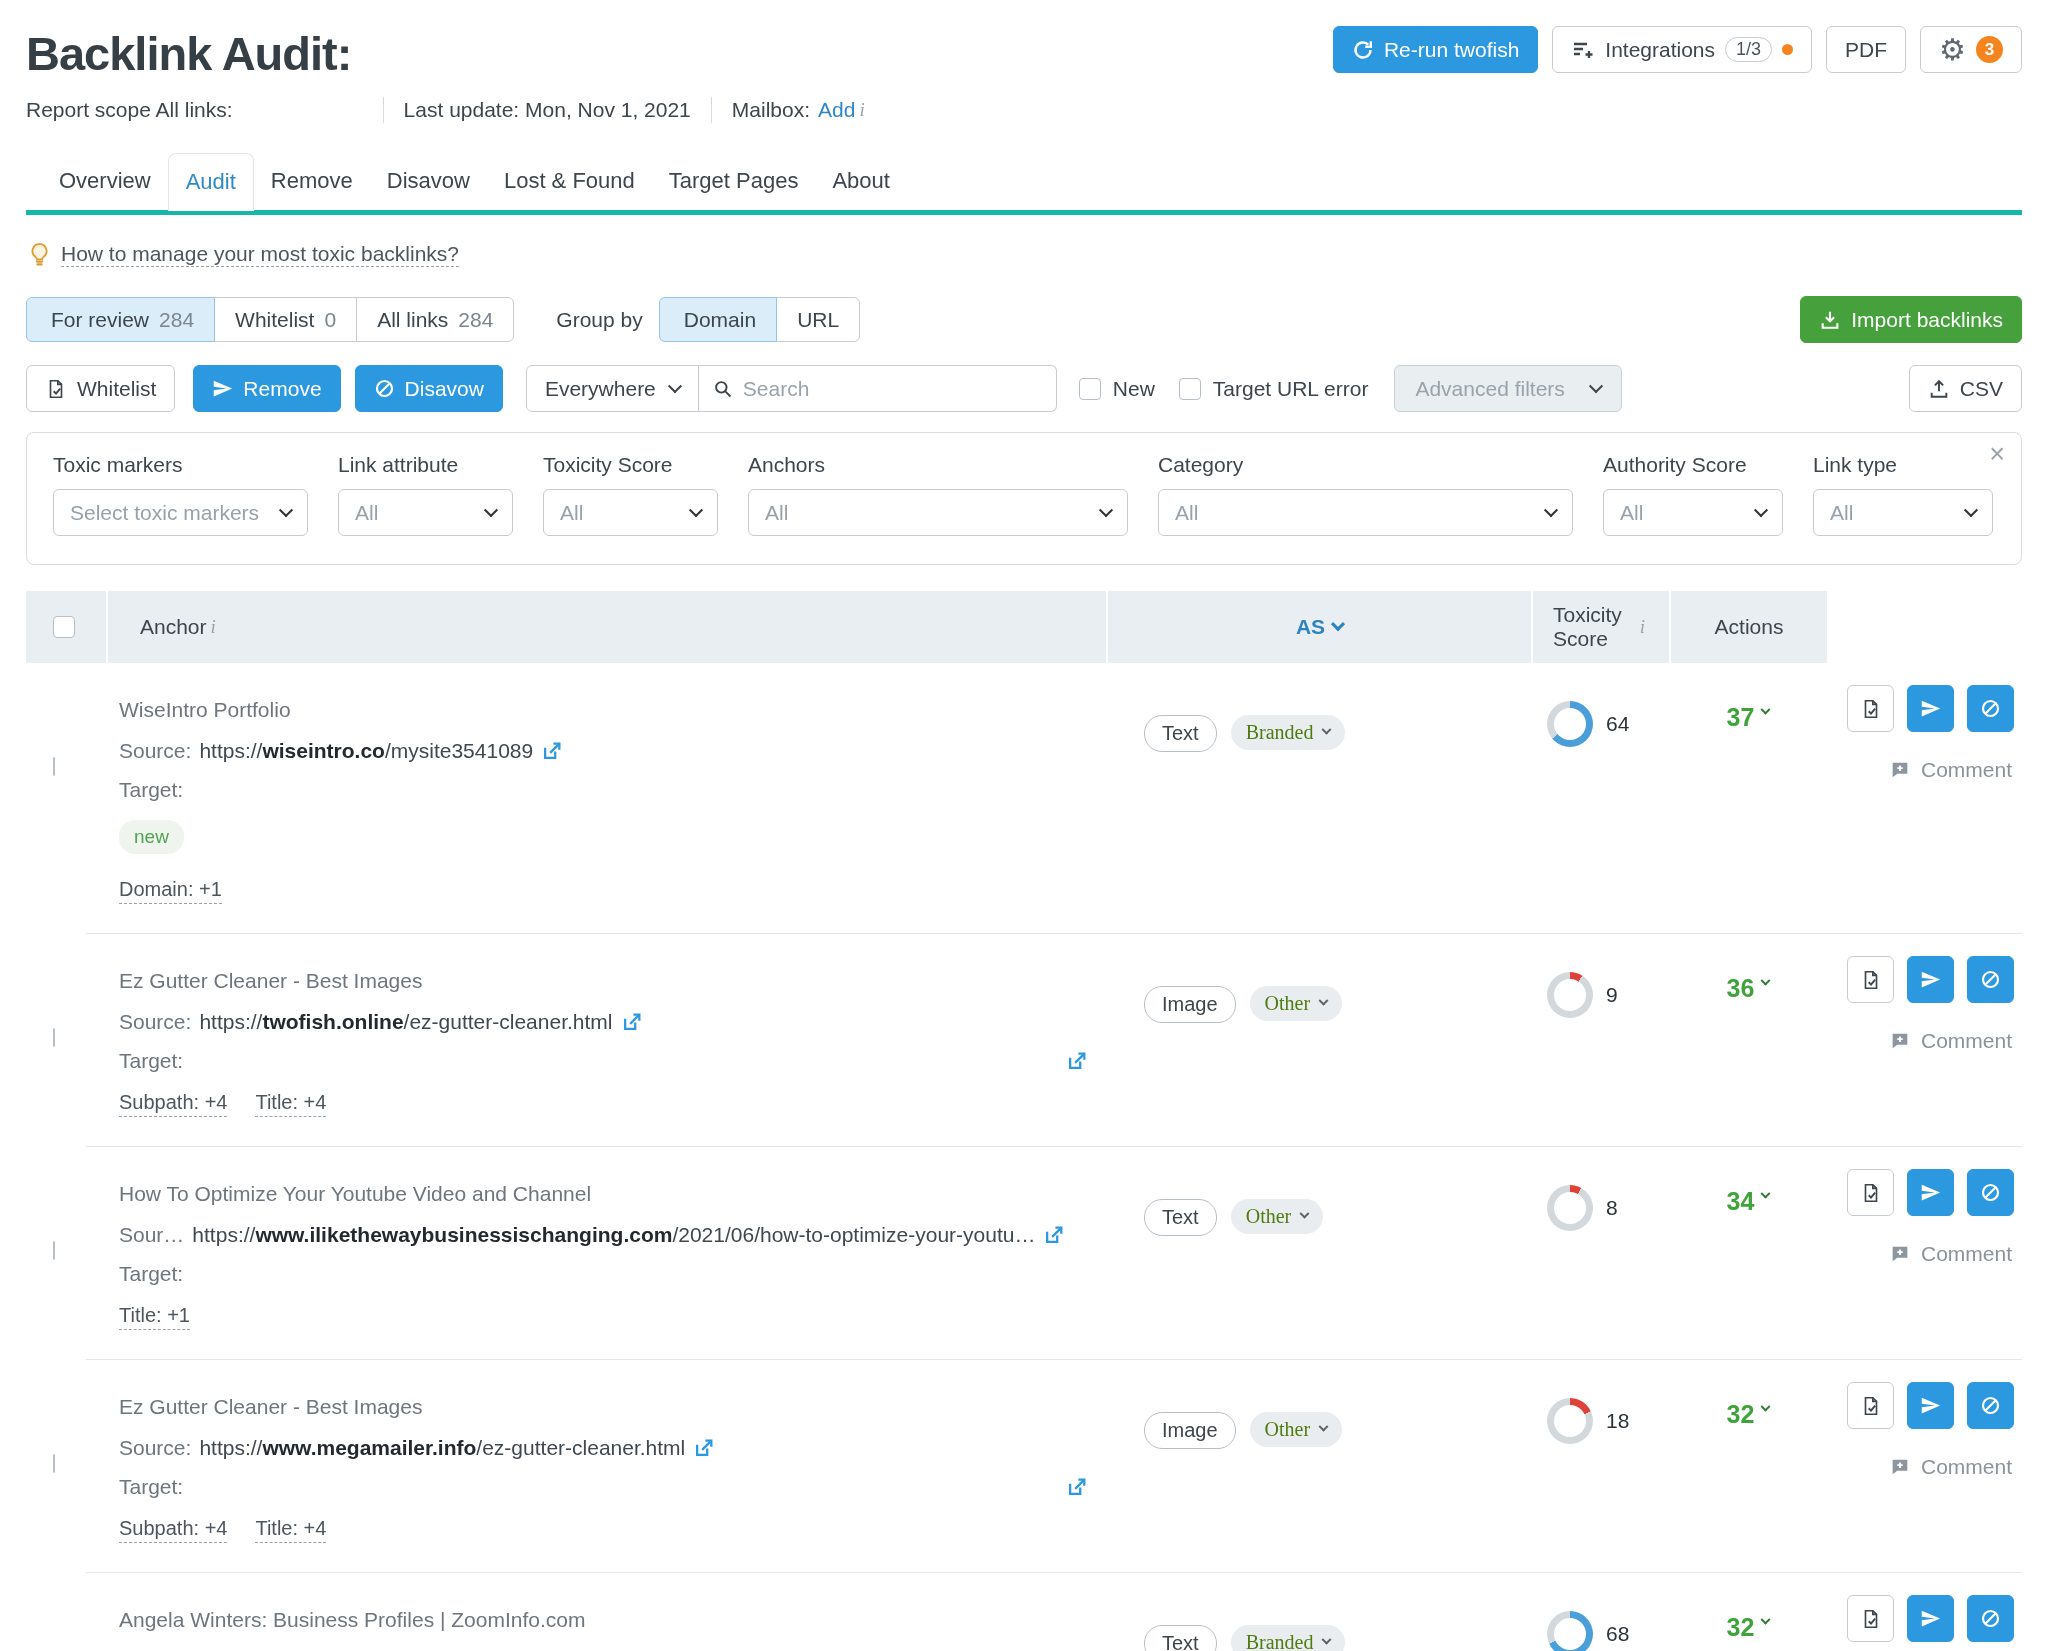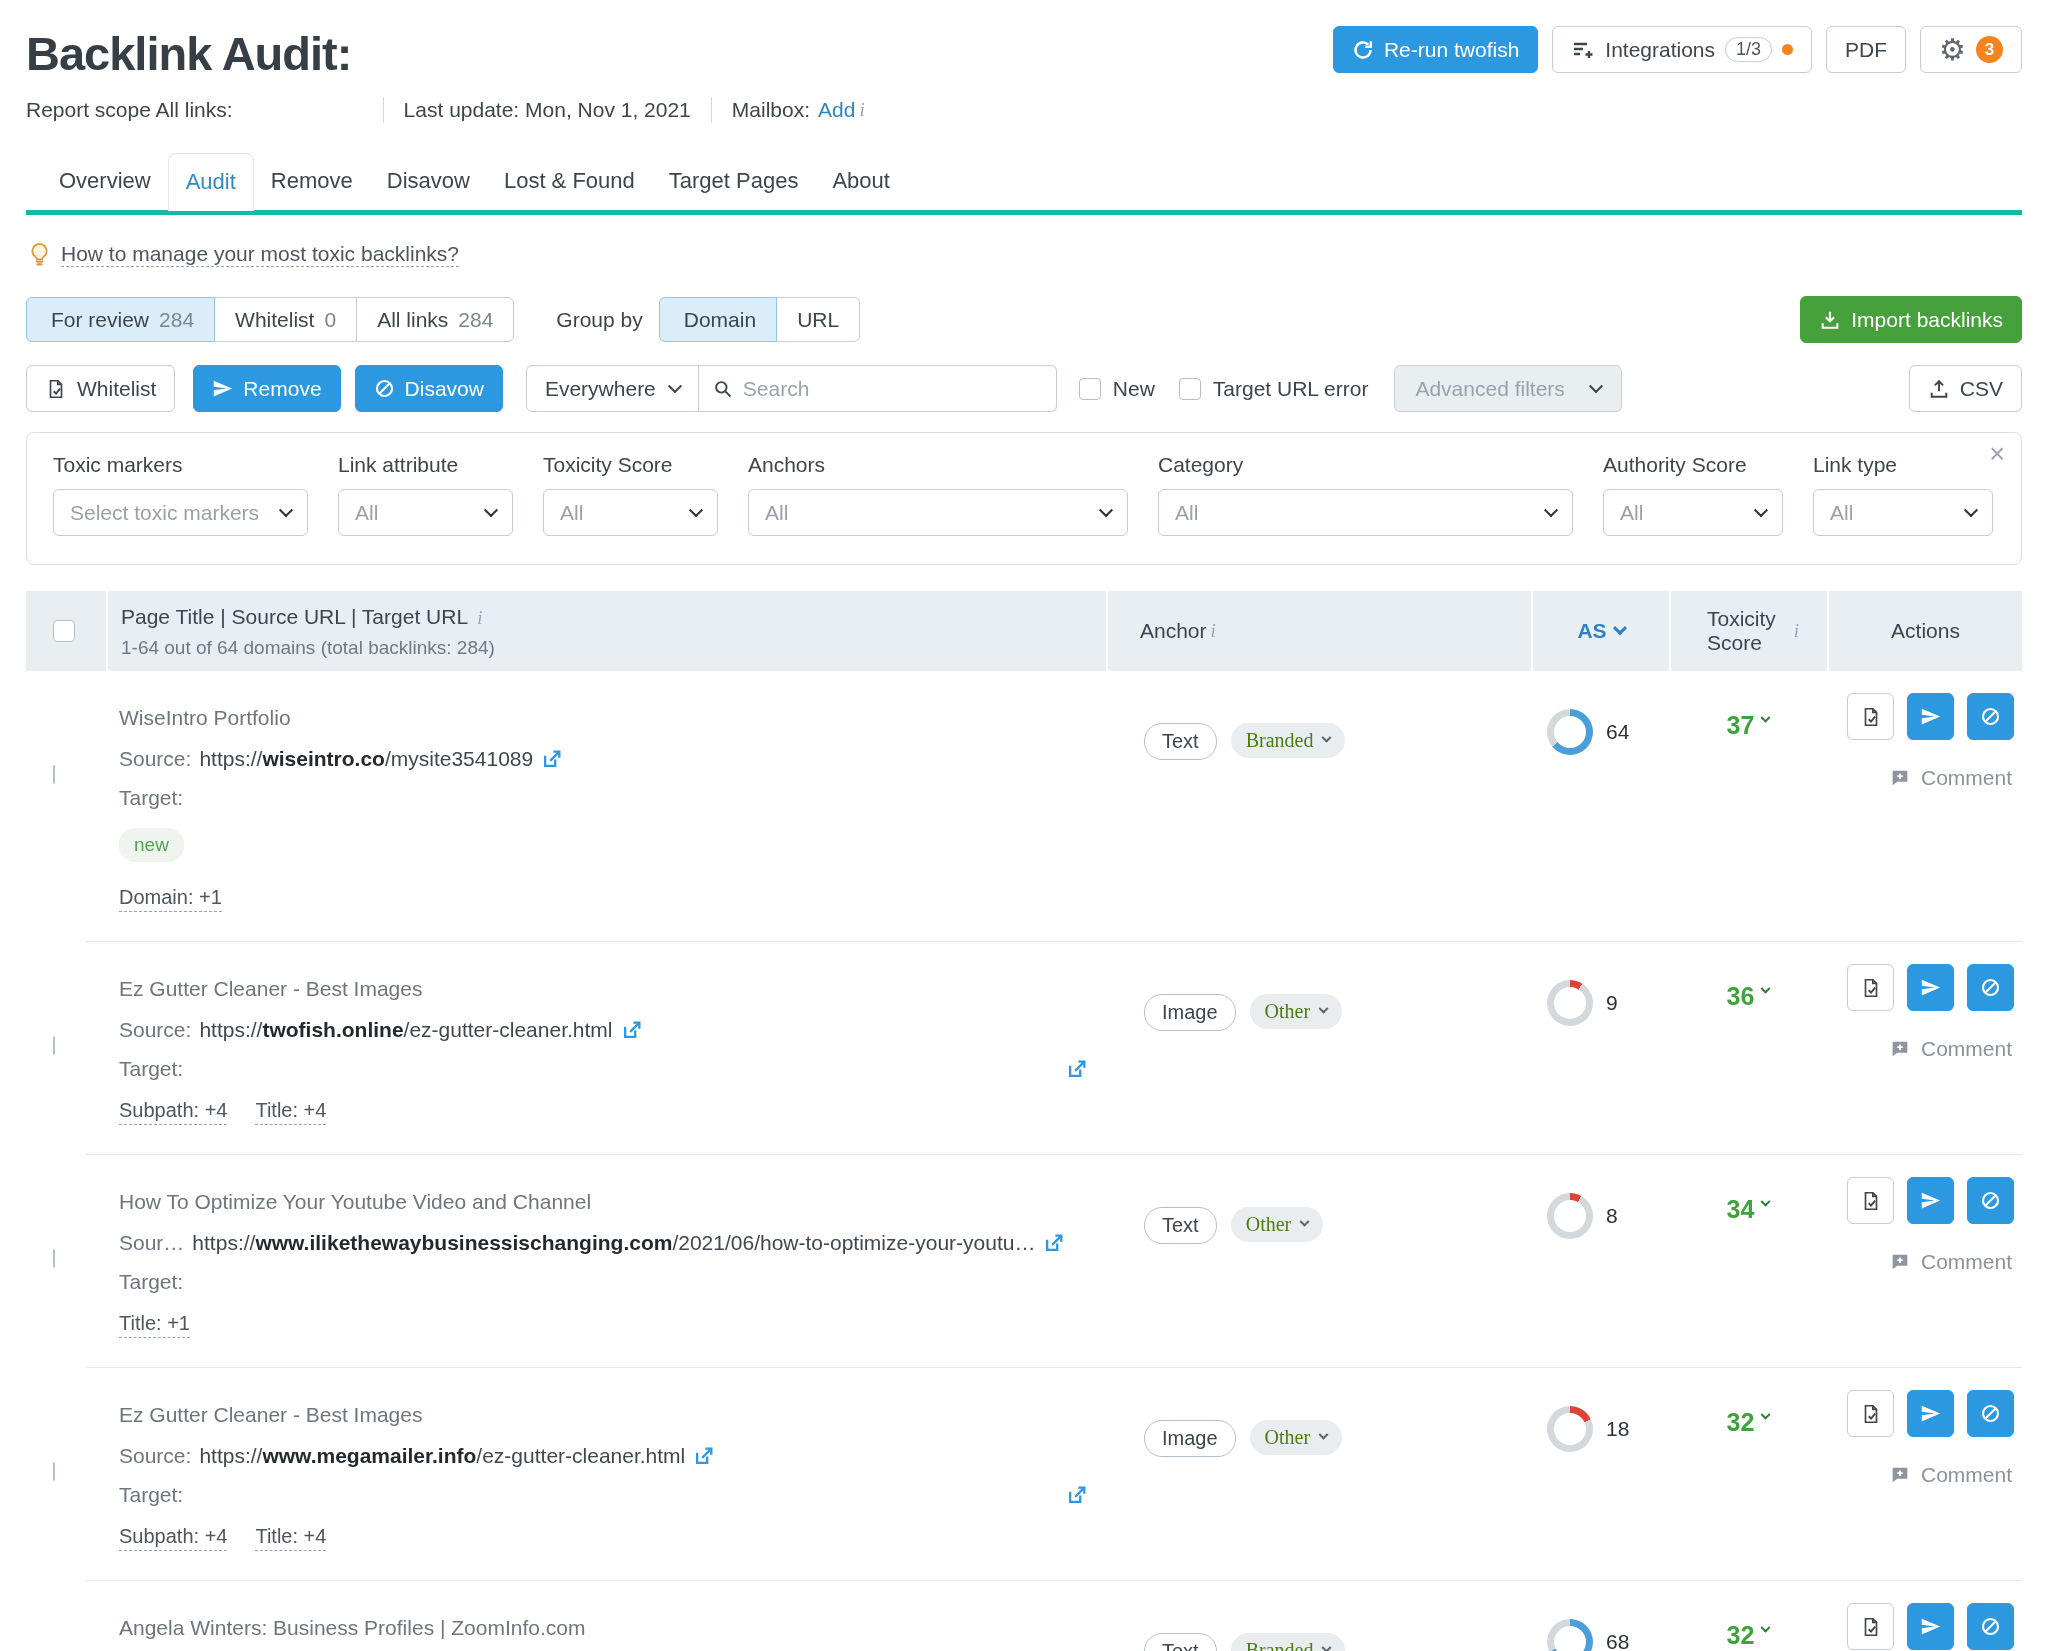"Page Title | Source URL" div.th-main { html: <div> <div><span>Page Title | Source URL | Target URL</span> <span>i</span></div> <div>1-64 out of 64 domains (total backlinks: 284)</div> </div> -> none }
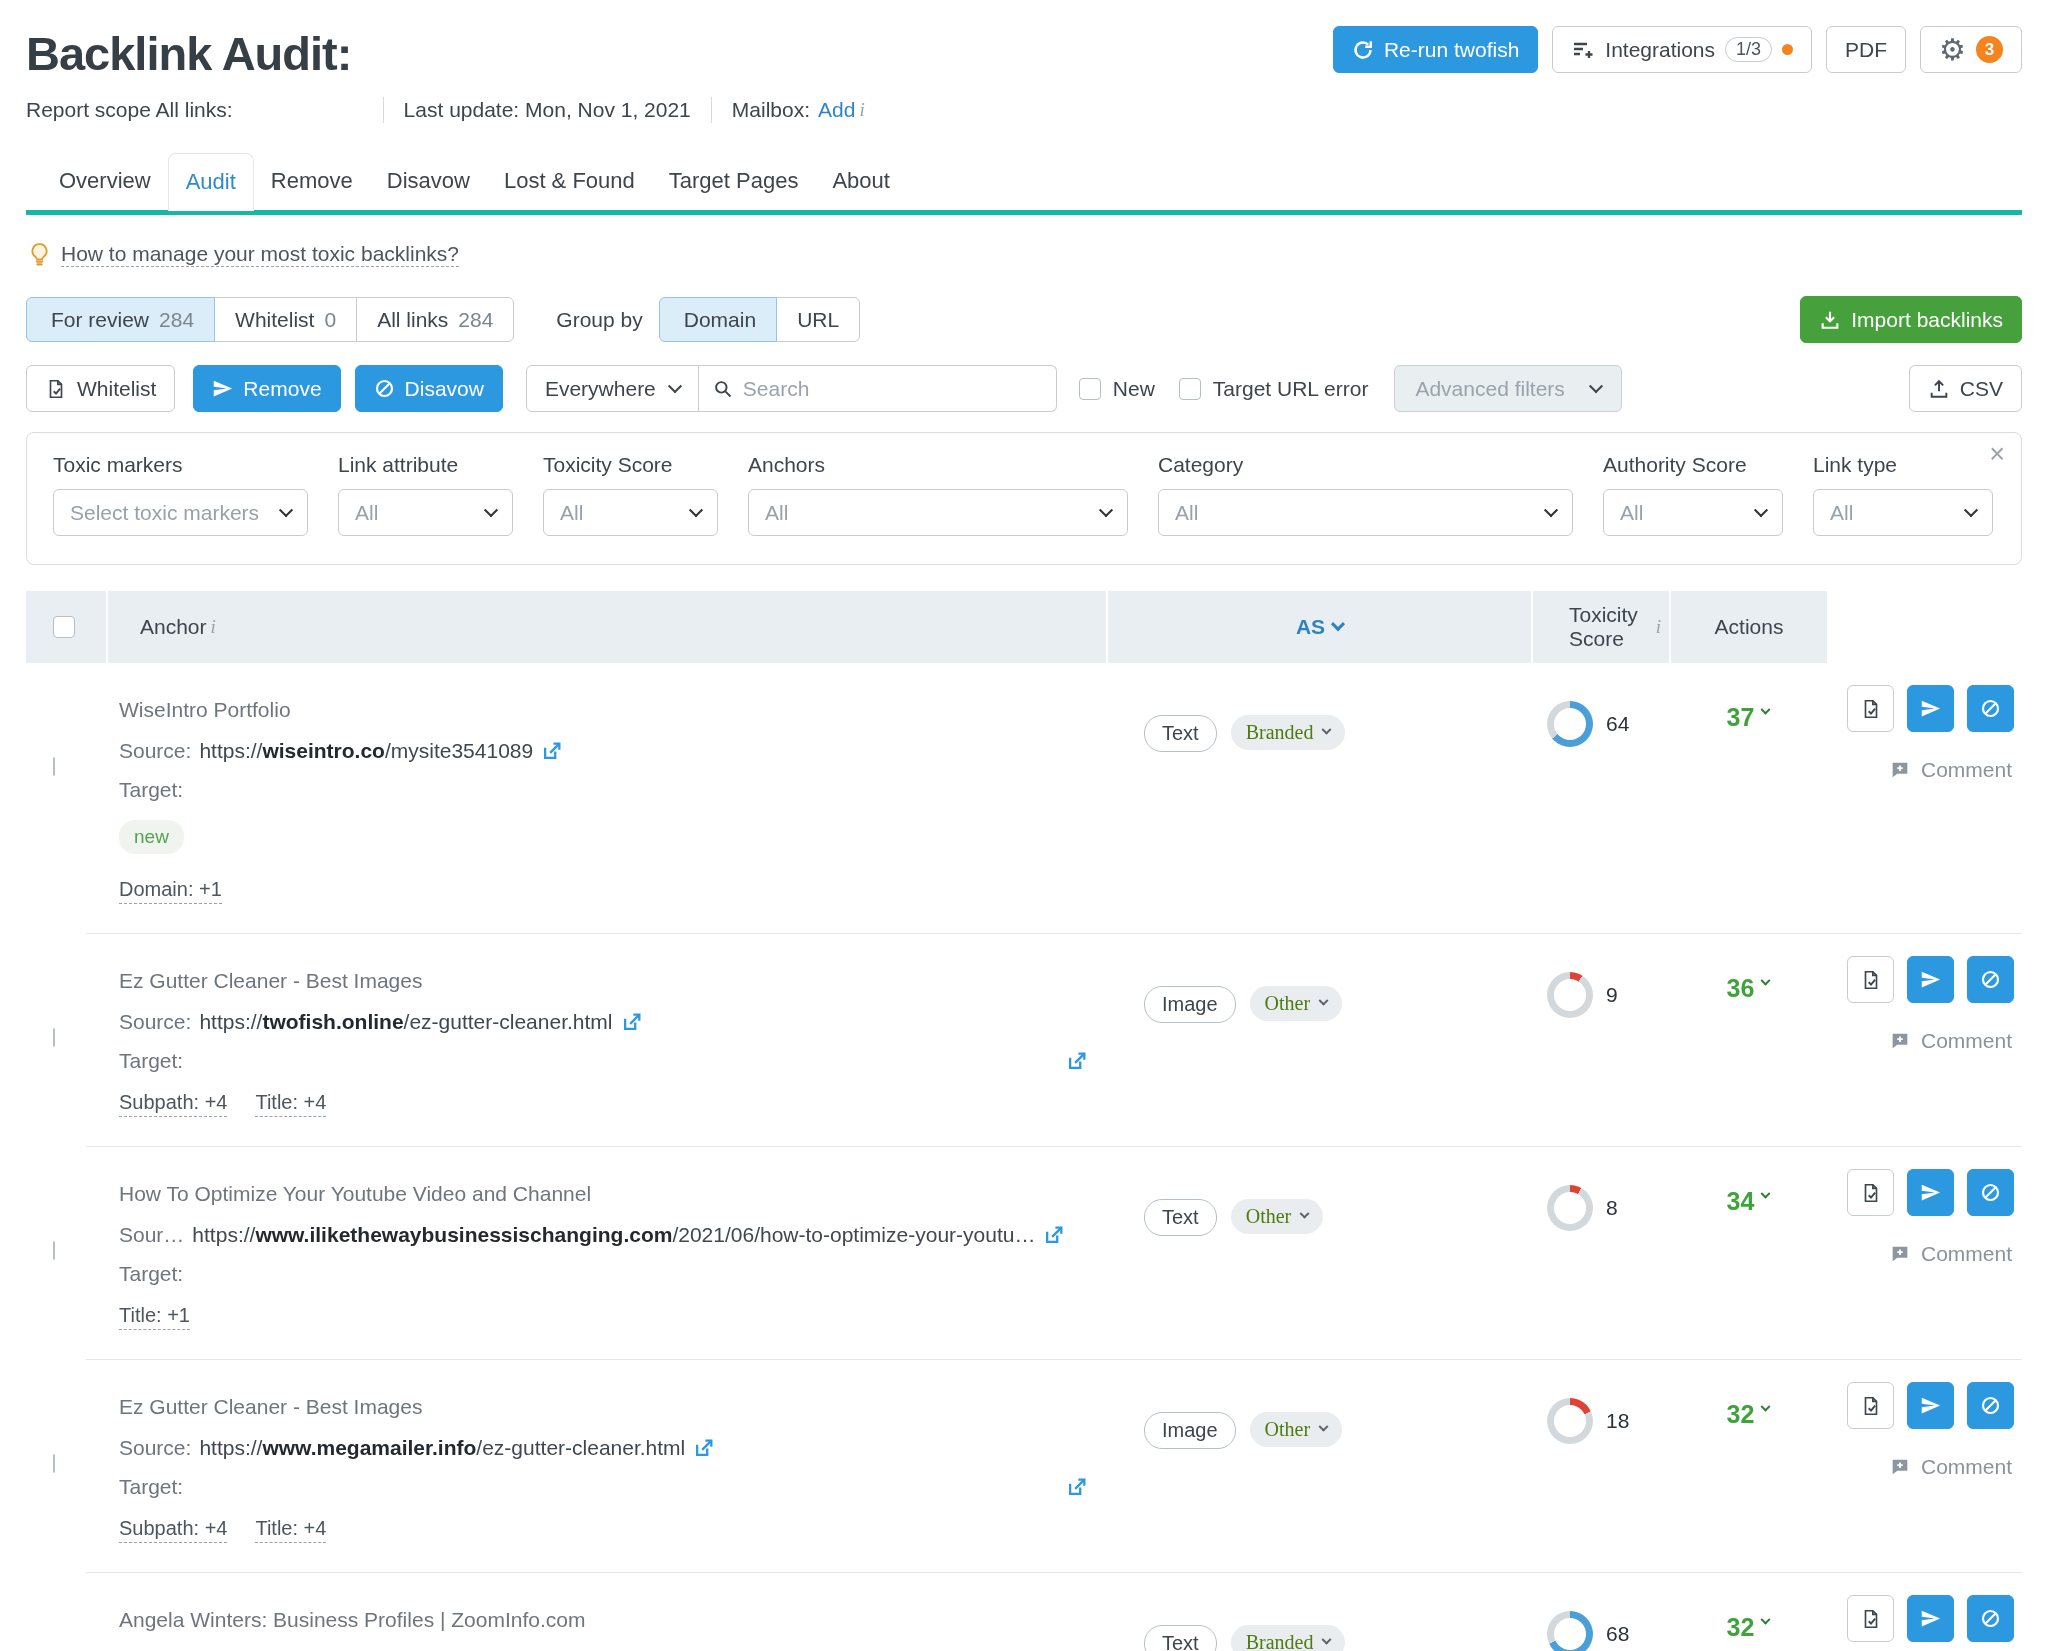"Toxicity" .th-tox { padding-left: 36px -> 20px }
